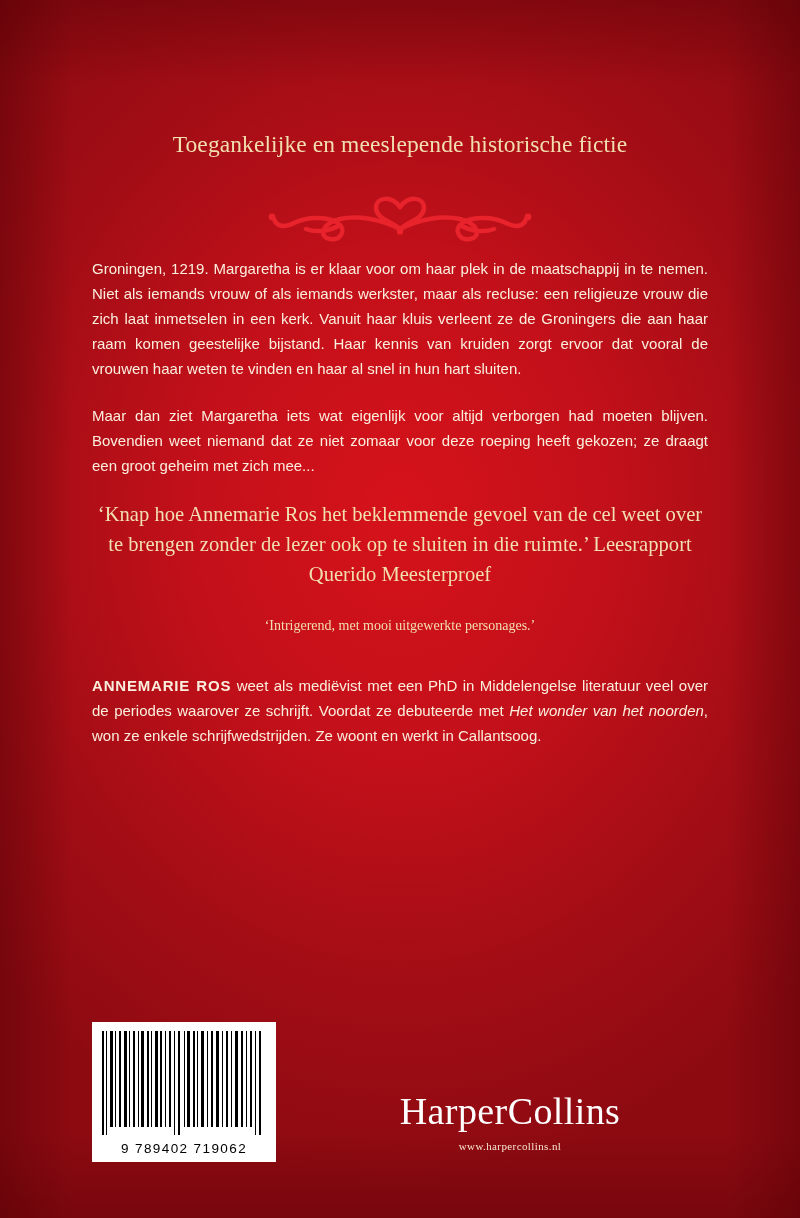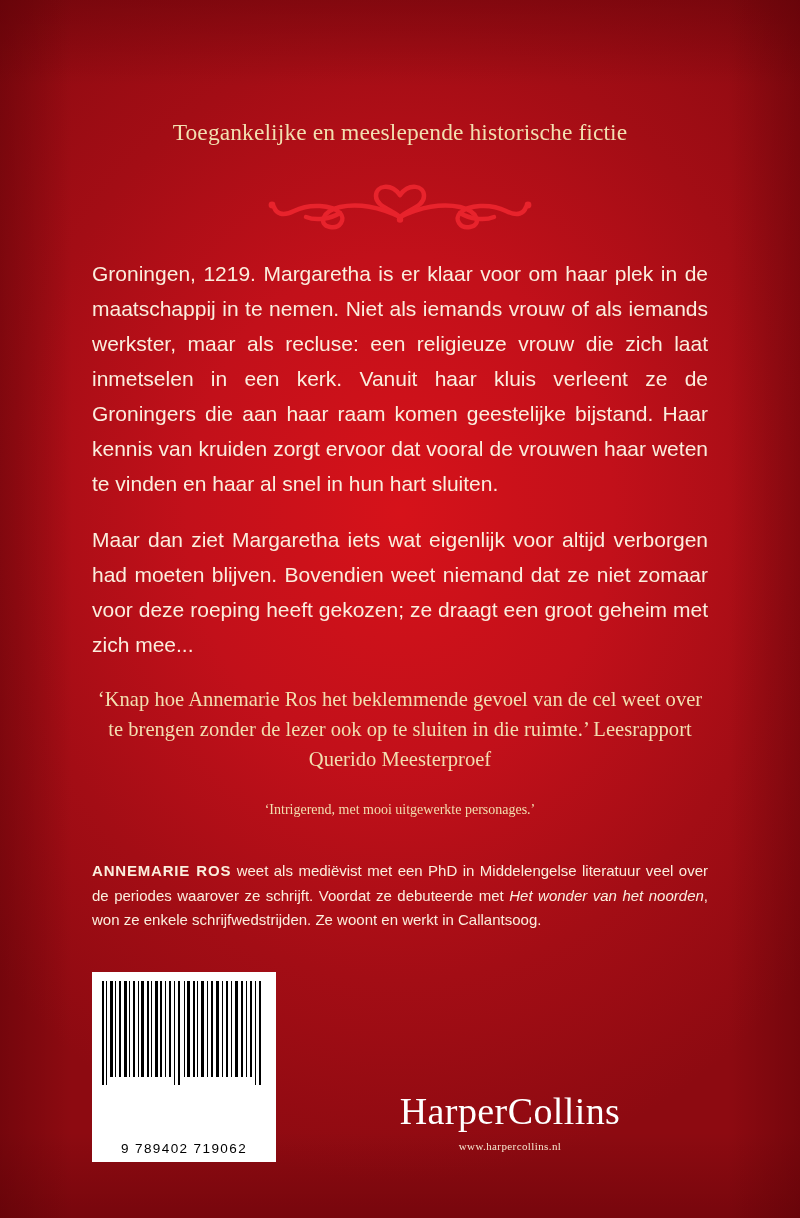"Toegankelijke en meeslepende historische" .content { padding: 4px 92px -> 16px 92px }
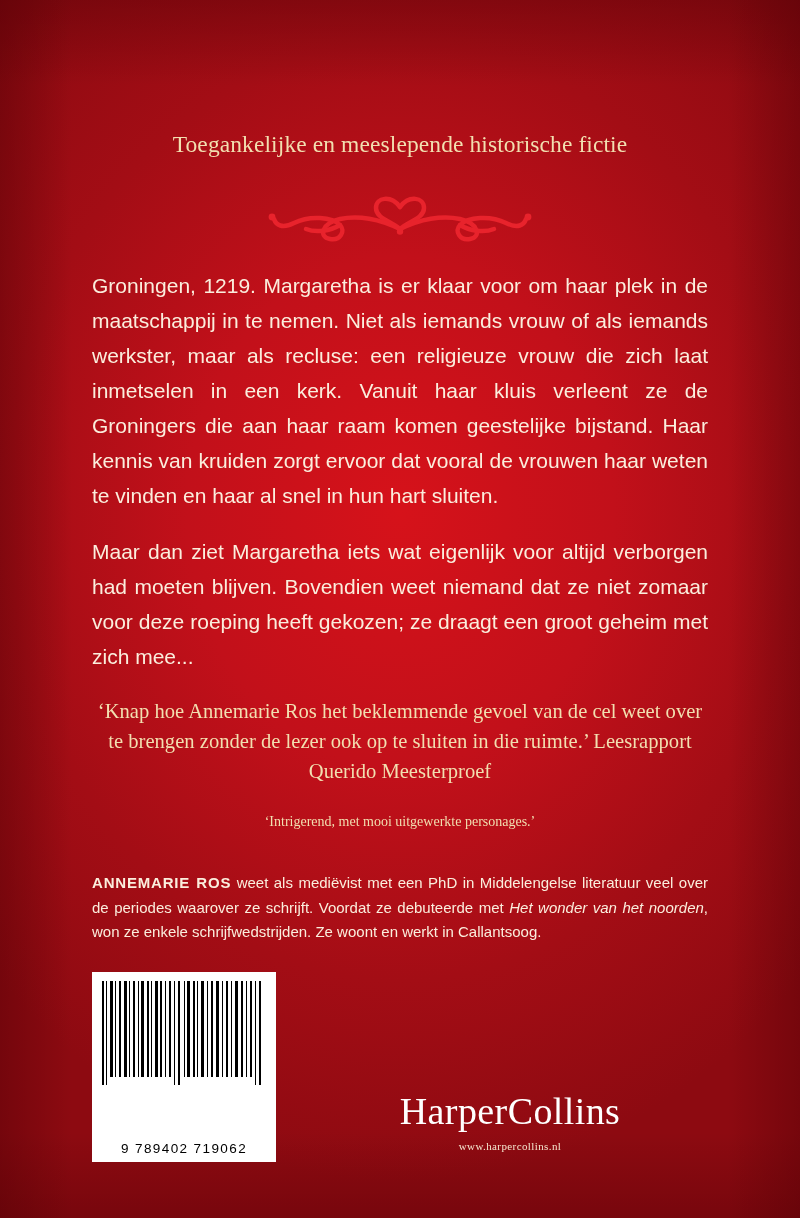"Groningen, 1219. Margaretha is er" .body-copy { font-size: 21px -> 15px; margin-top: 14px -> 2px }
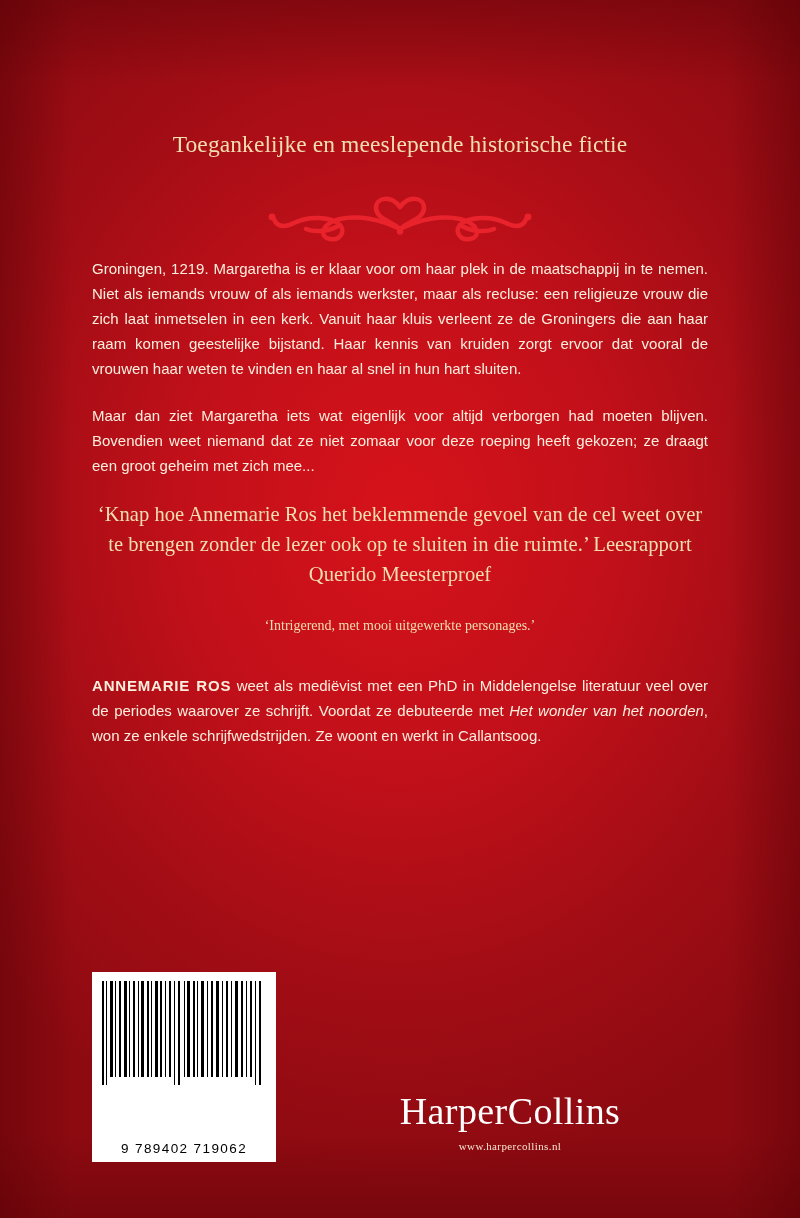"9 789402 719062" .barcode-box { height: 190px -> 140px }
